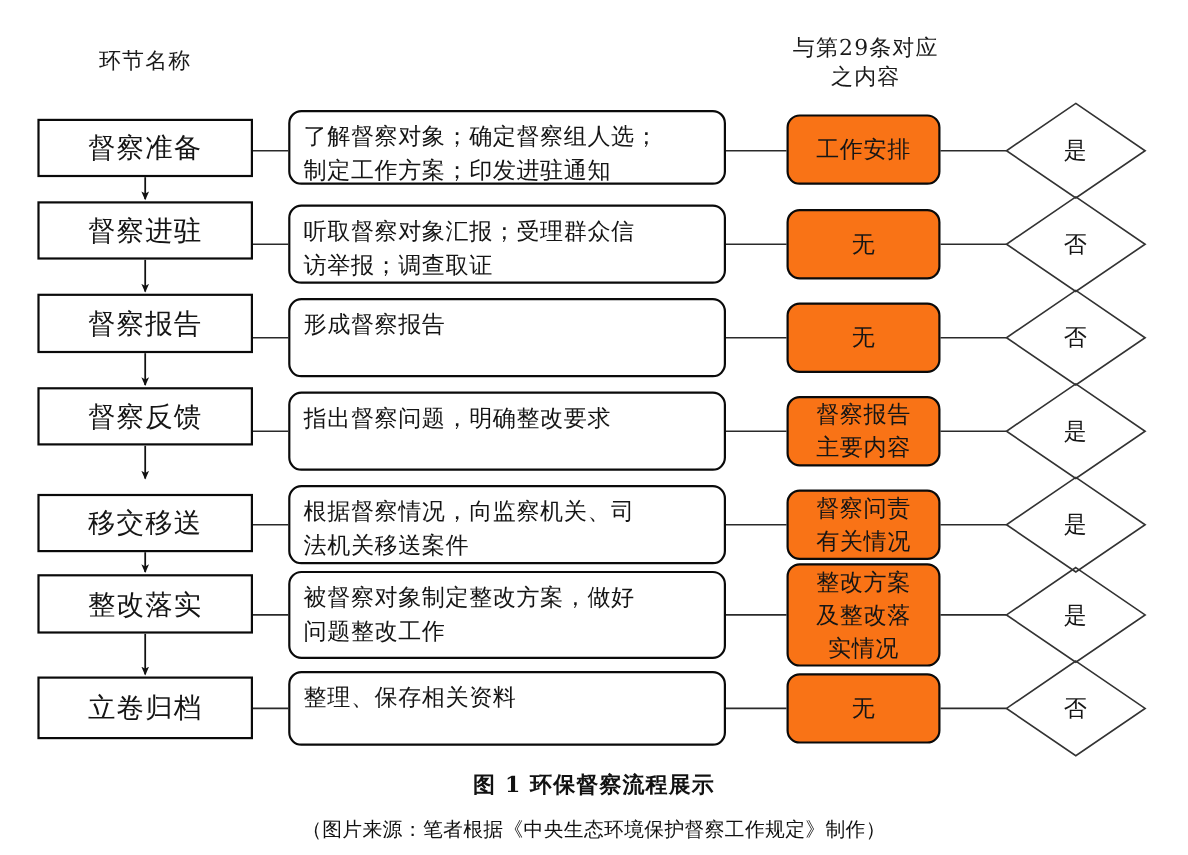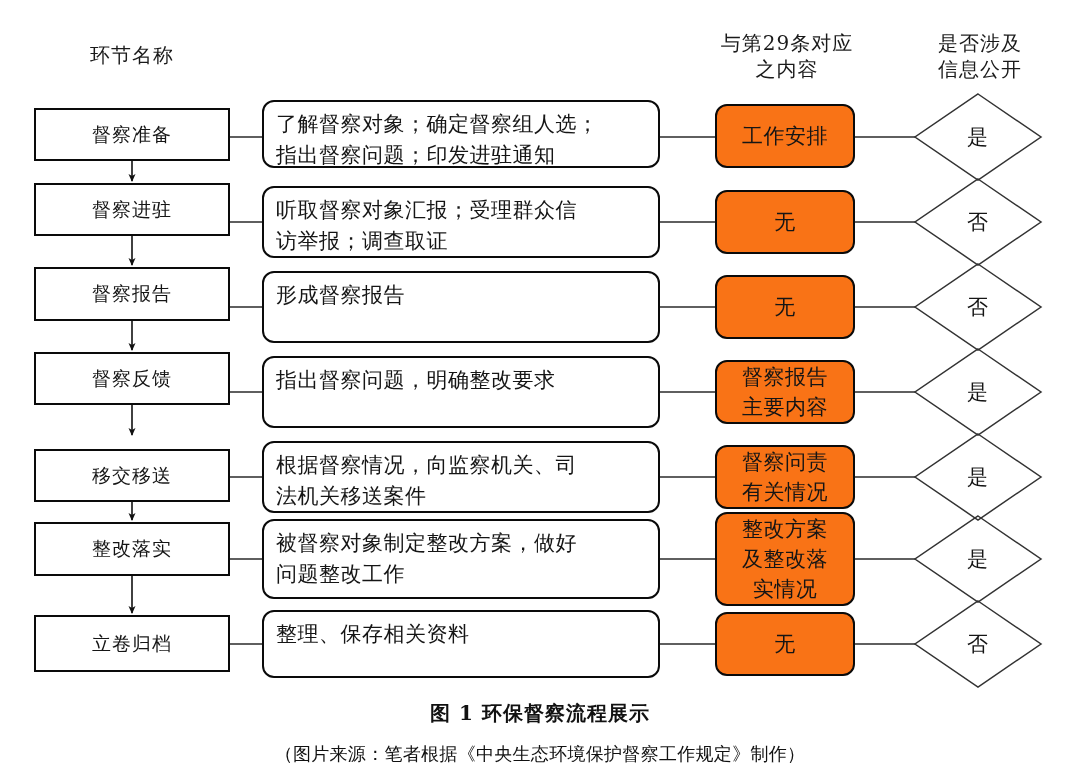"是否涉及" div.col-header { html: <div>是否涉及 信息公开</div> -> none }
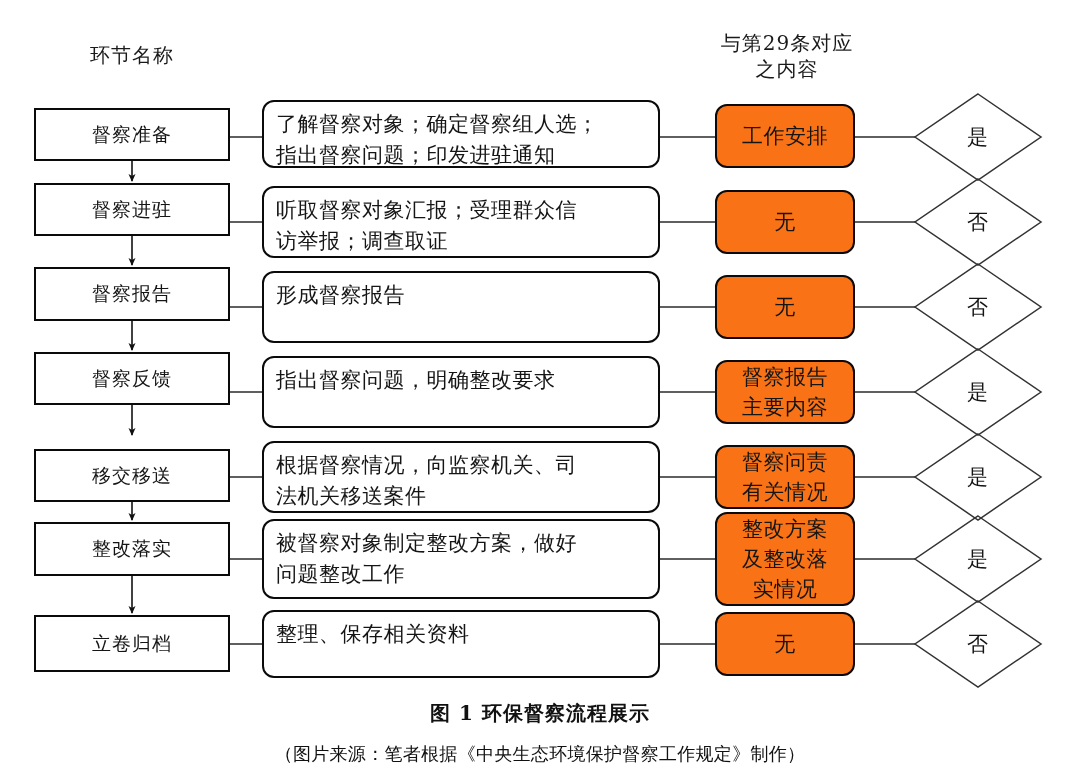"督察准备" .stage-box { font-size: 19px -> 25px }
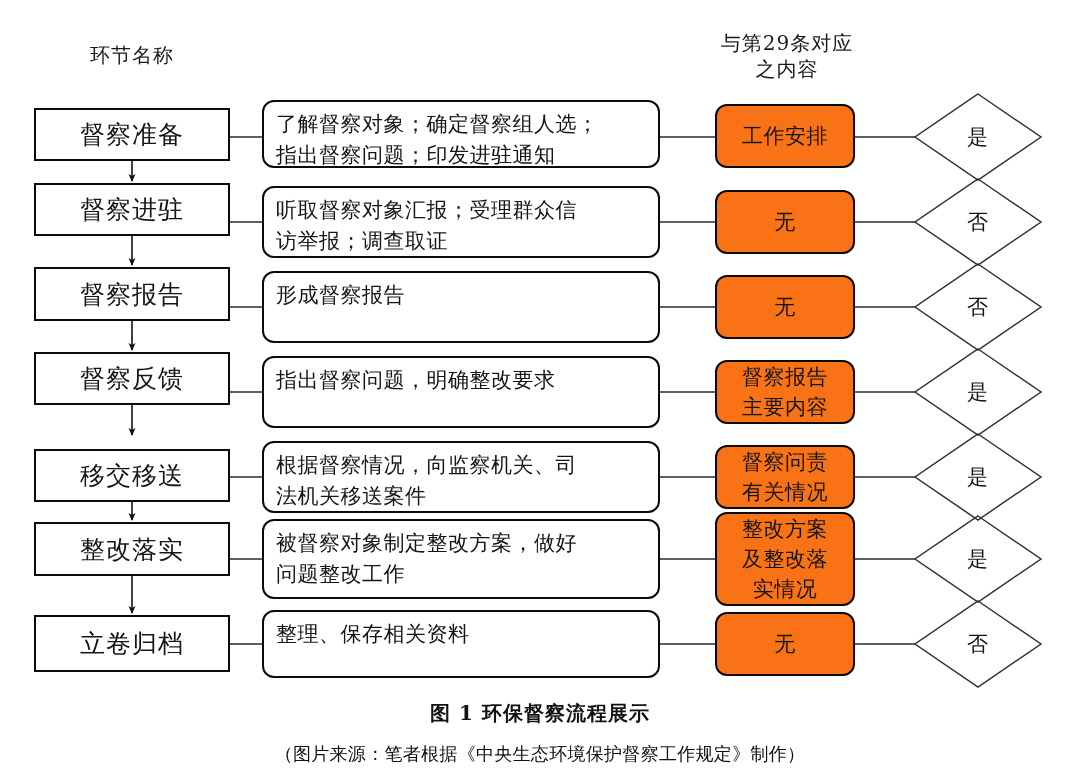"了解督察对象；确定督察组人选；" span { text: 指出督察问题 -> 制定工作方案 }
